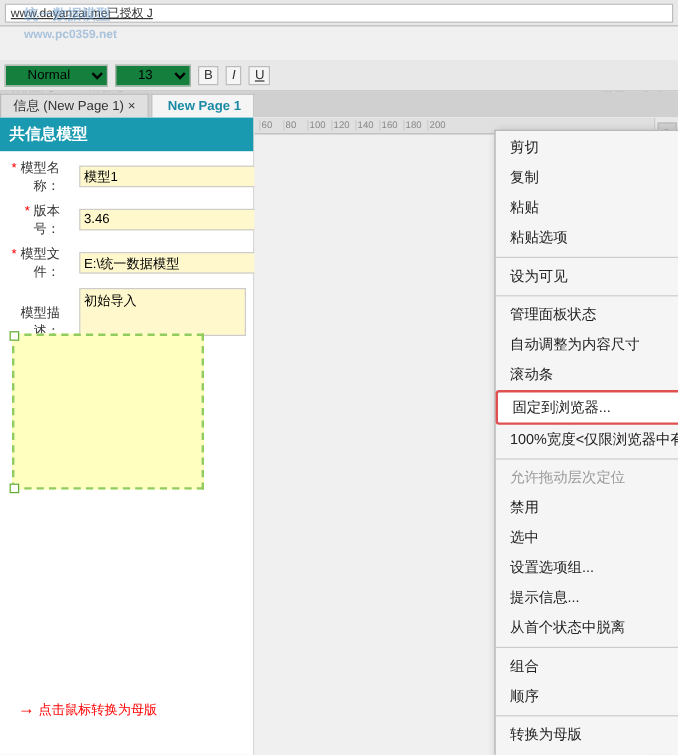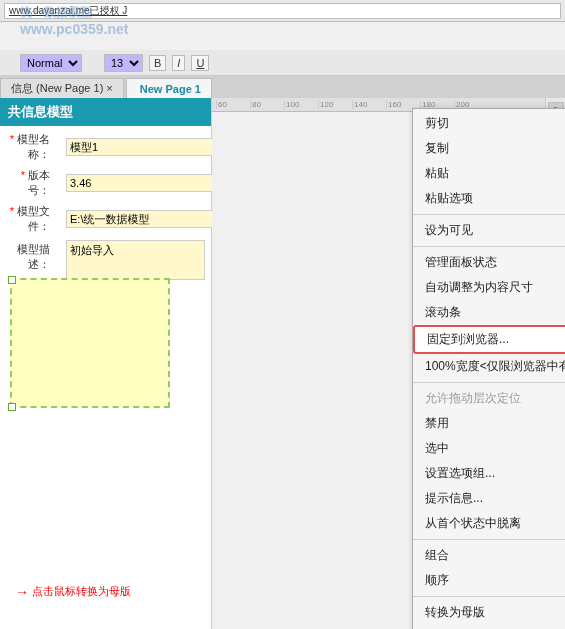"www.pc0359.net" span { font-size: 14px -> 10px }
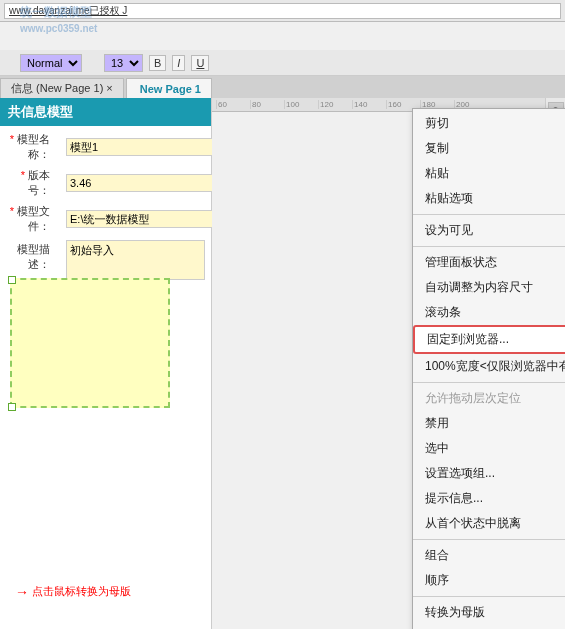"Normal" .tb2-select { background: #c4b5fd -> #15803d; margin-left: 16px -> none; padding: 0 2px -> 0 14px }
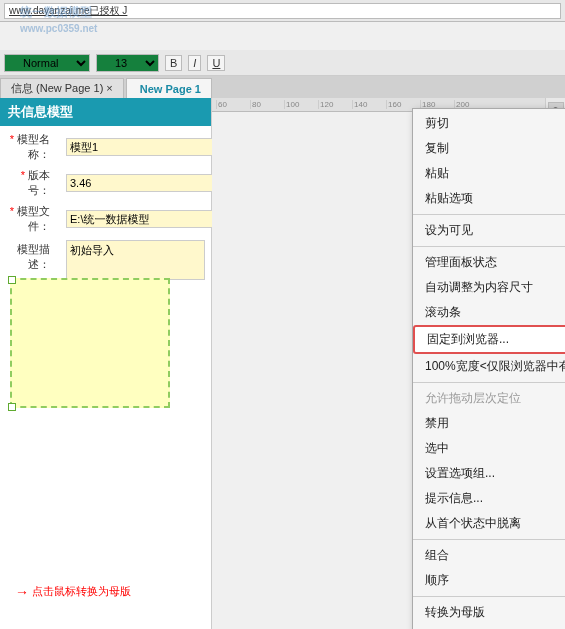"60" .ruler-marks { gap: 14px -> 0 }
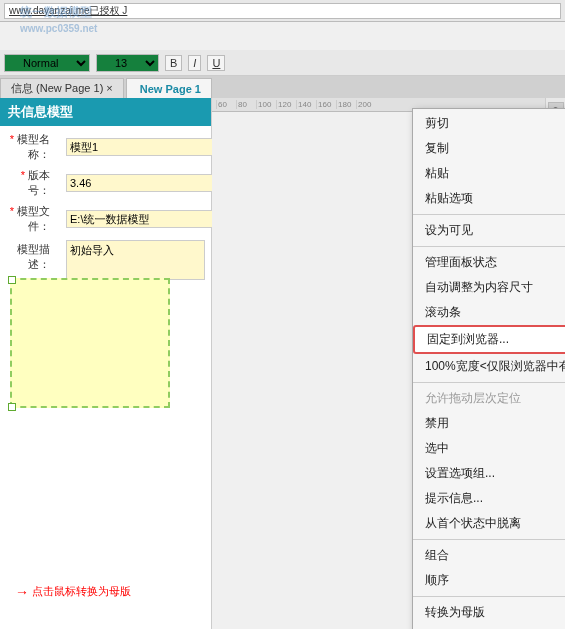"模型描述：" span.form-label { margin-top: 2px -> 13px }
